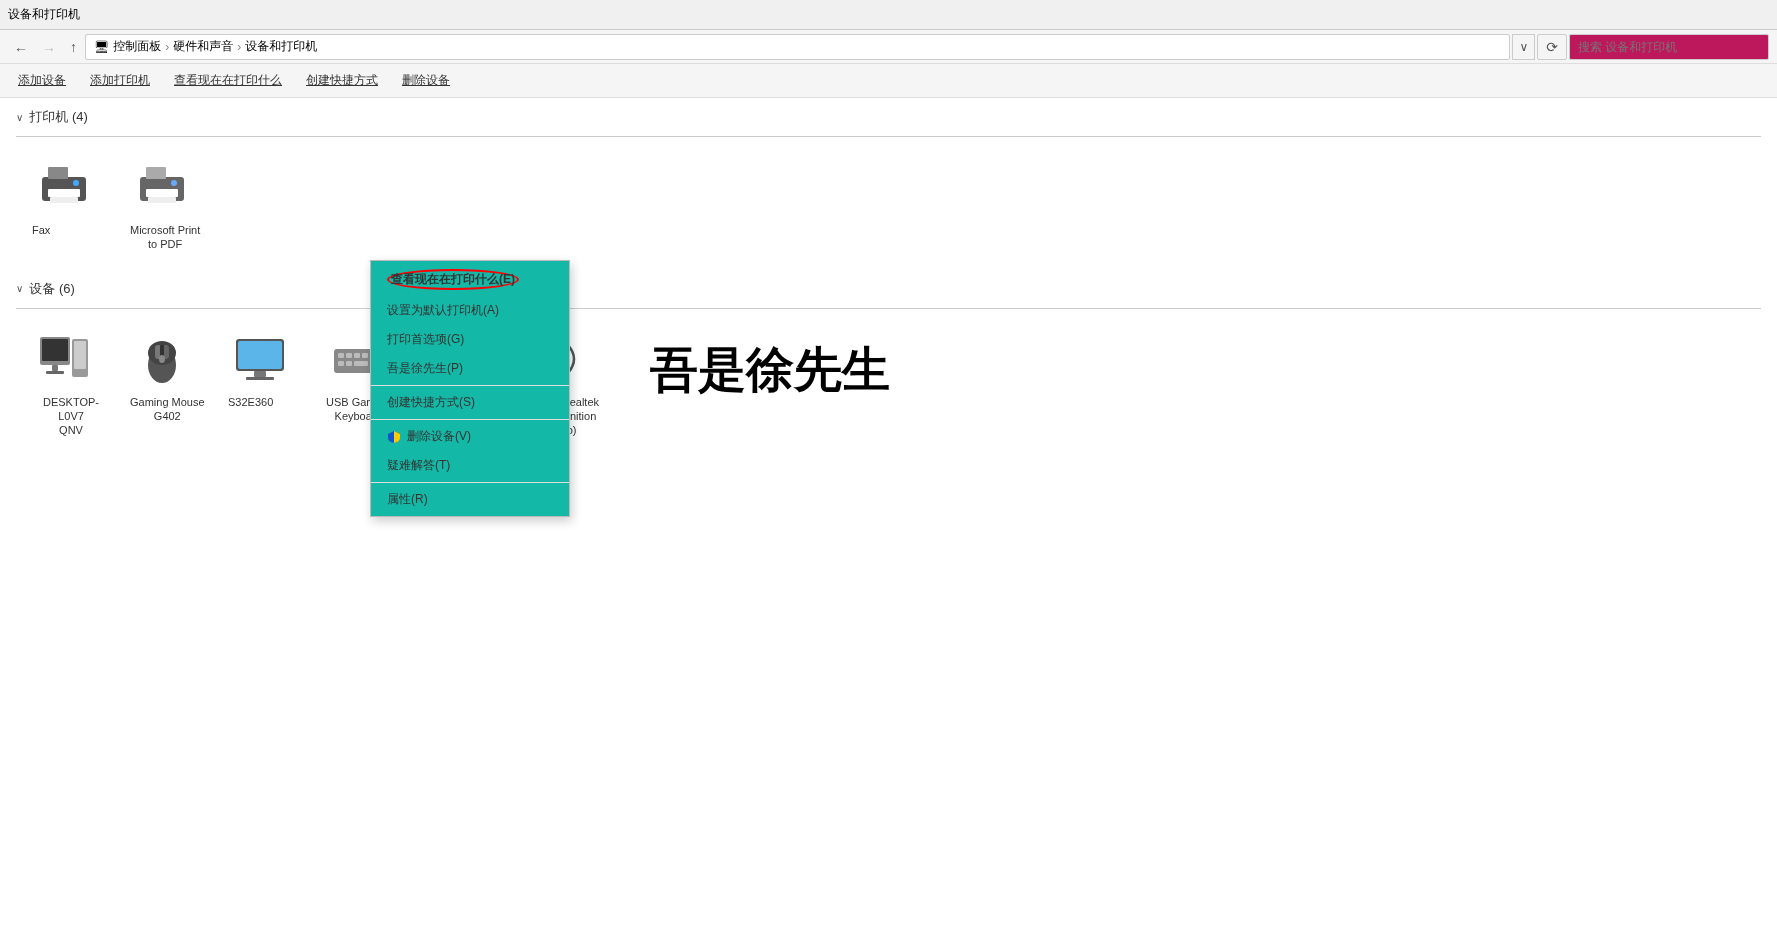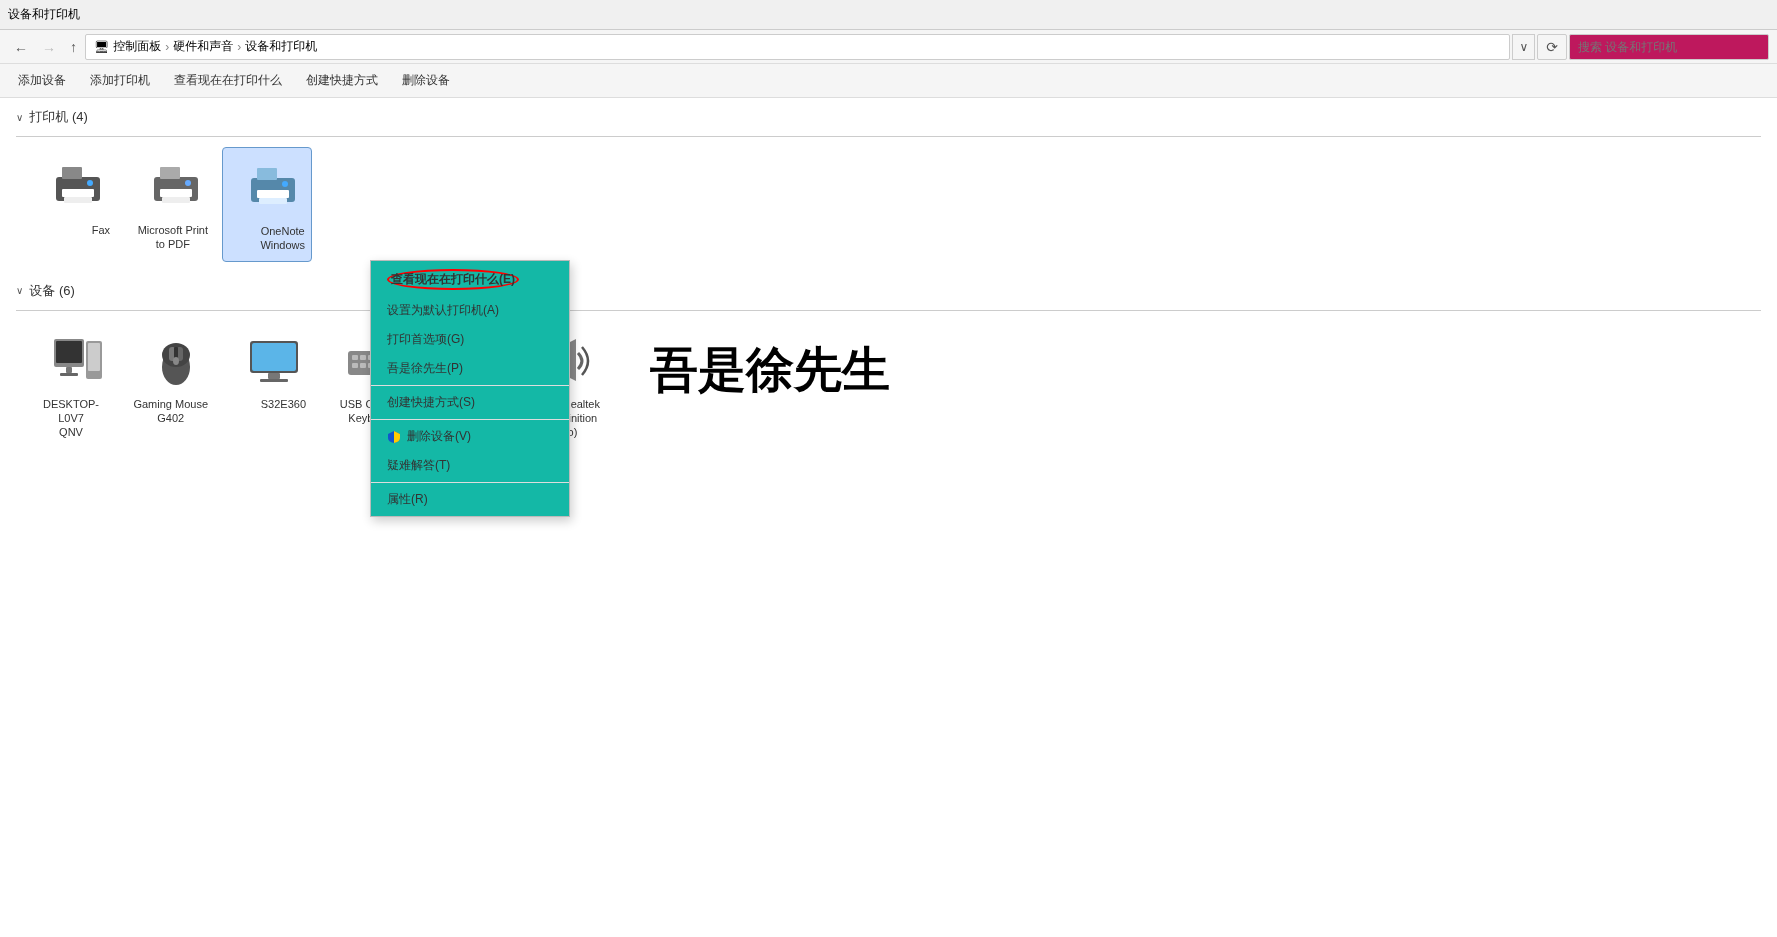"添加设备" .toolbar-btn { text-decoration: none -> underline }
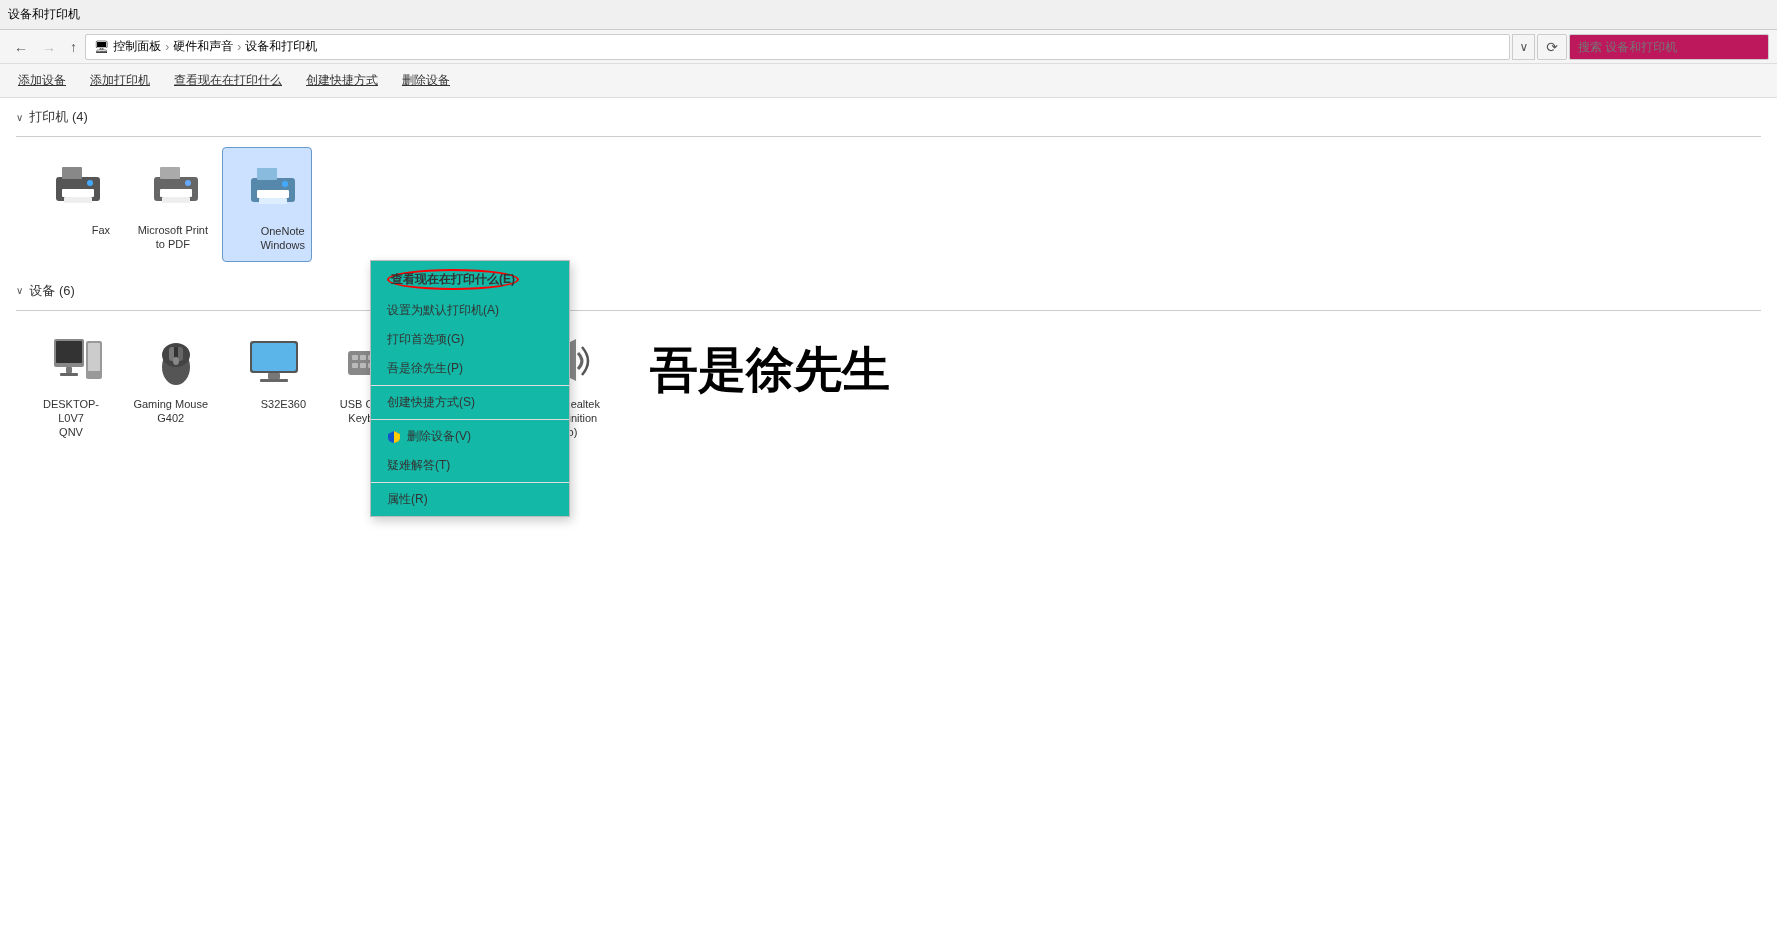"Fax" .device-item { align-items: flex-end -> flex-start }
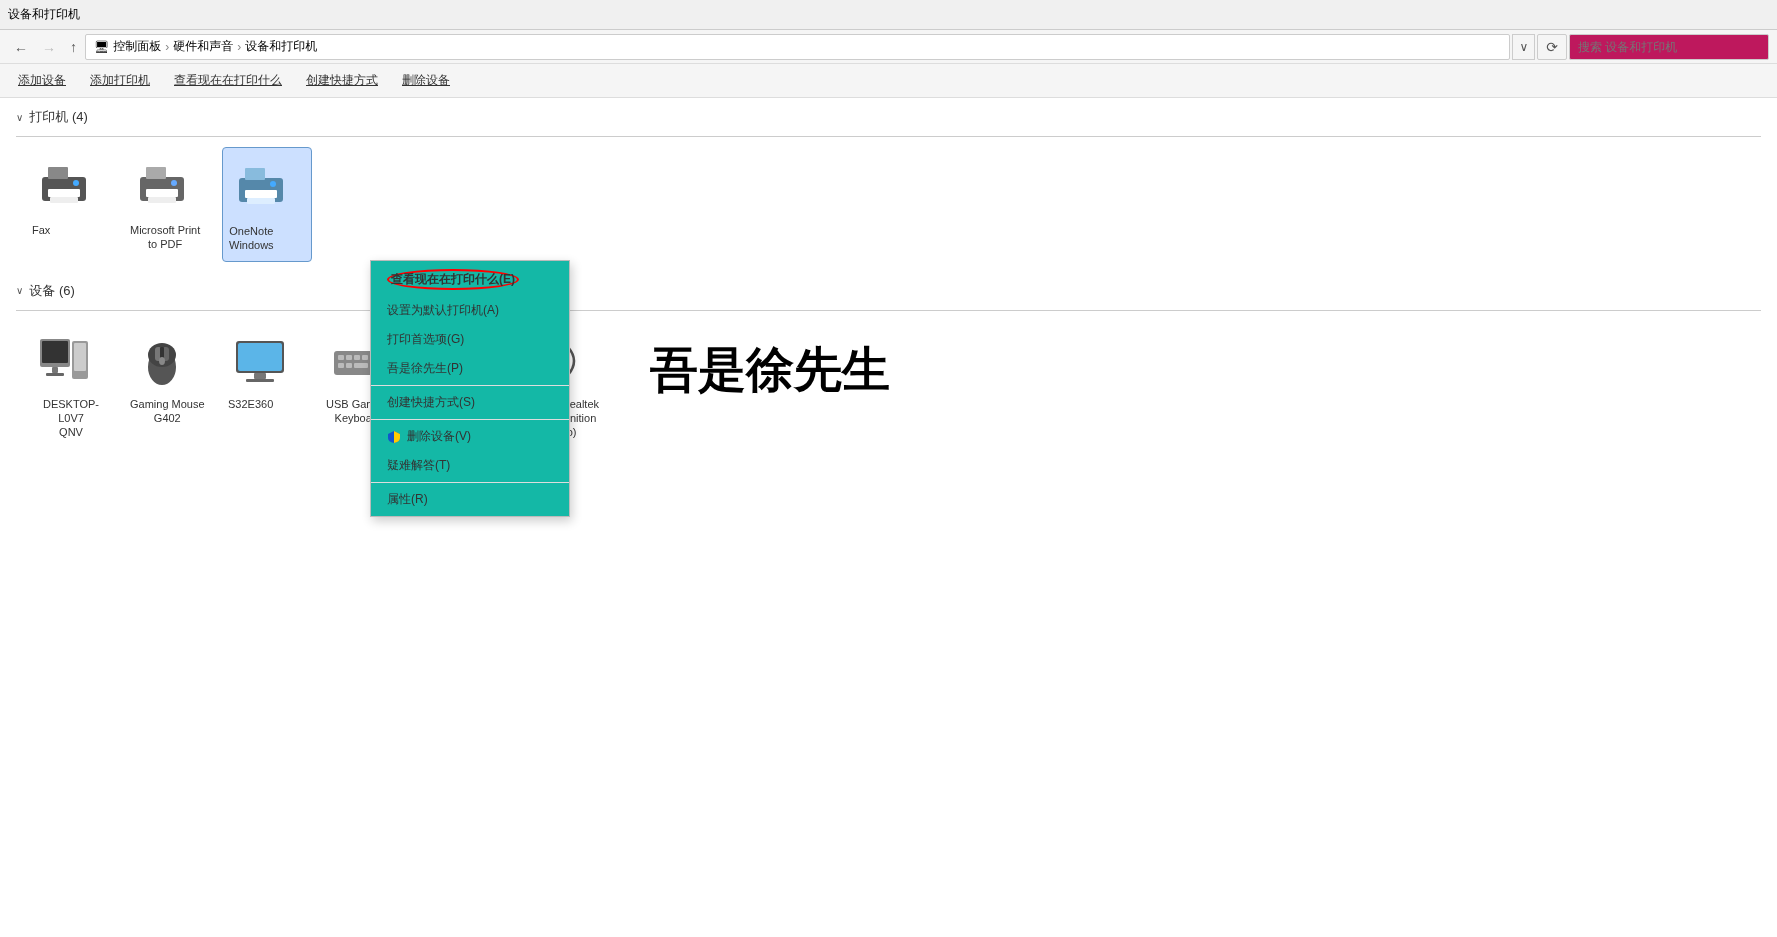"OneNote" div.device-item { html: <div> <div> <svg> <rect></rect> <rect></rect> <rect></rect> <rect></rect> <circle></circle> </svg> </div> <div>OneNote<br>Windows</div> </div> -> none }
